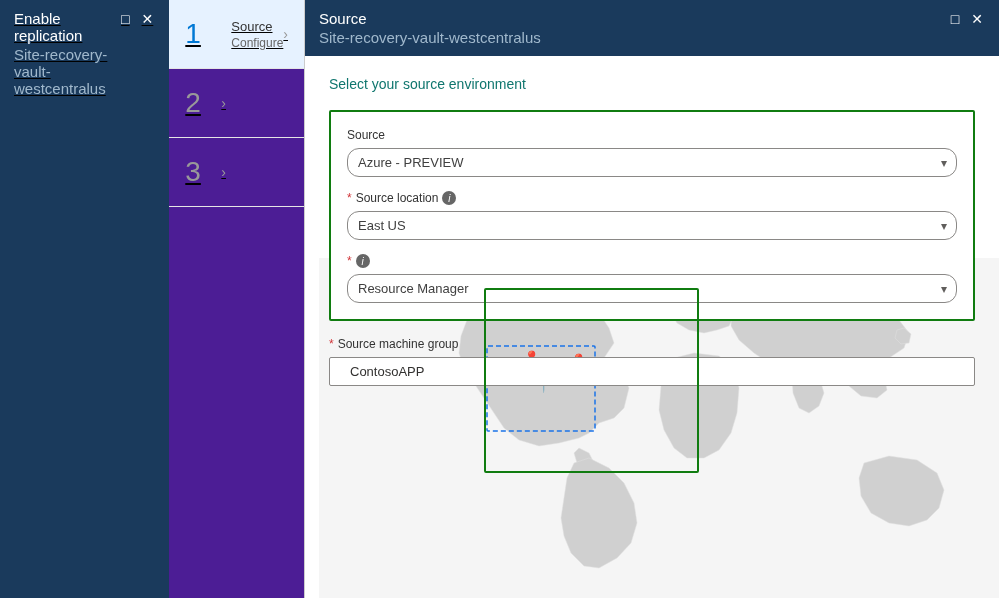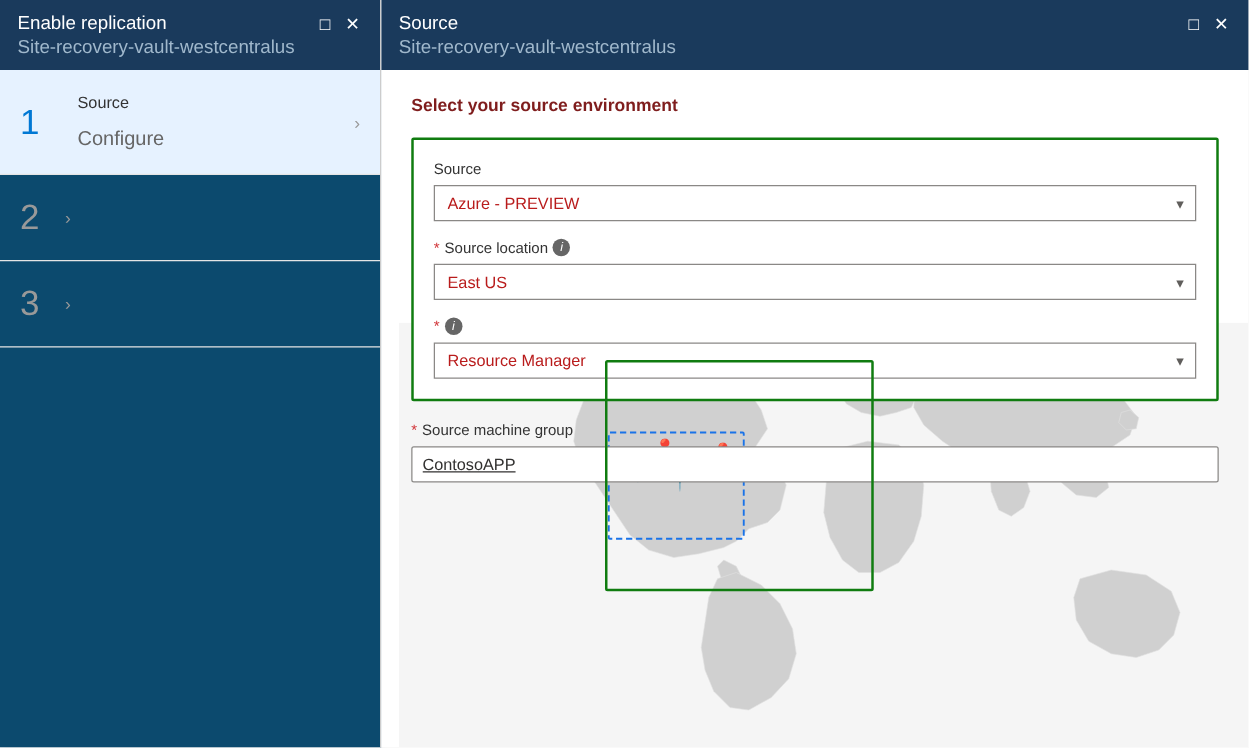"Enable replication" .left-panel { background: #0c4a6e -> #4c1d95; flex-direction: column -> row; text-decoration: none -> underline }
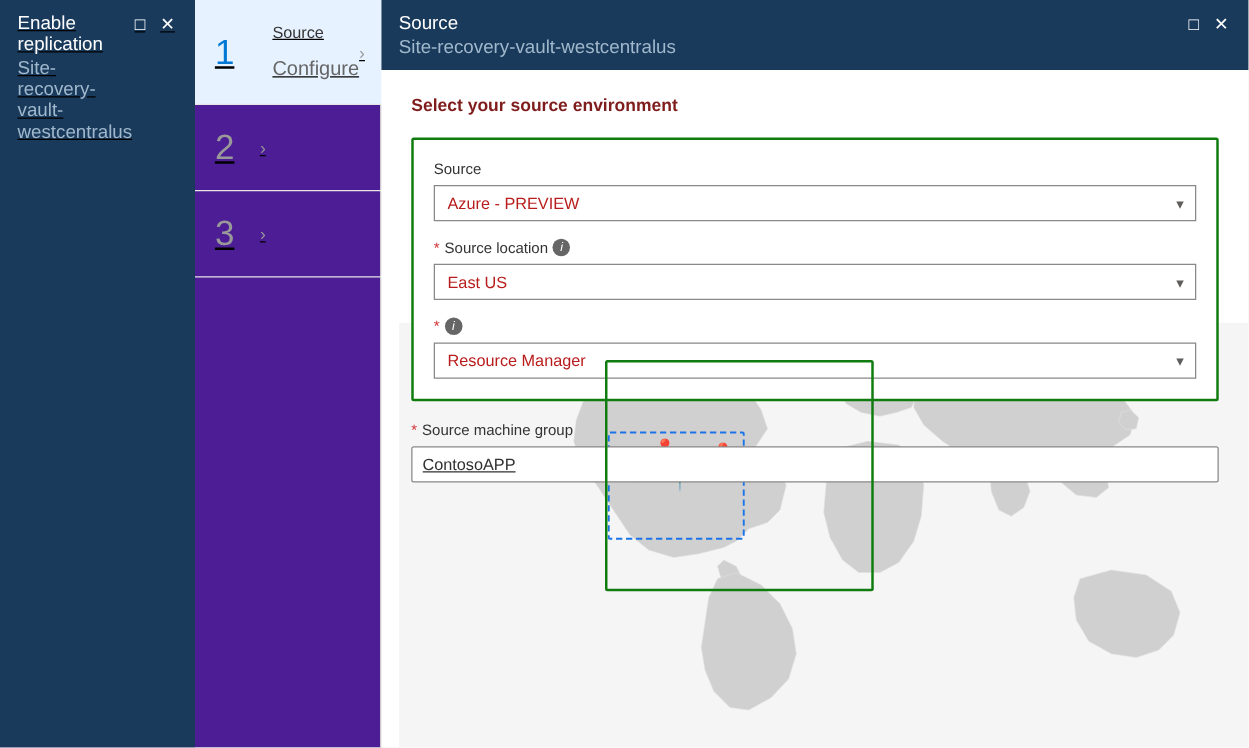"Configure" .step-subtitle { font-size: 16px -> 12px; margin-top: 14px -> 2px }
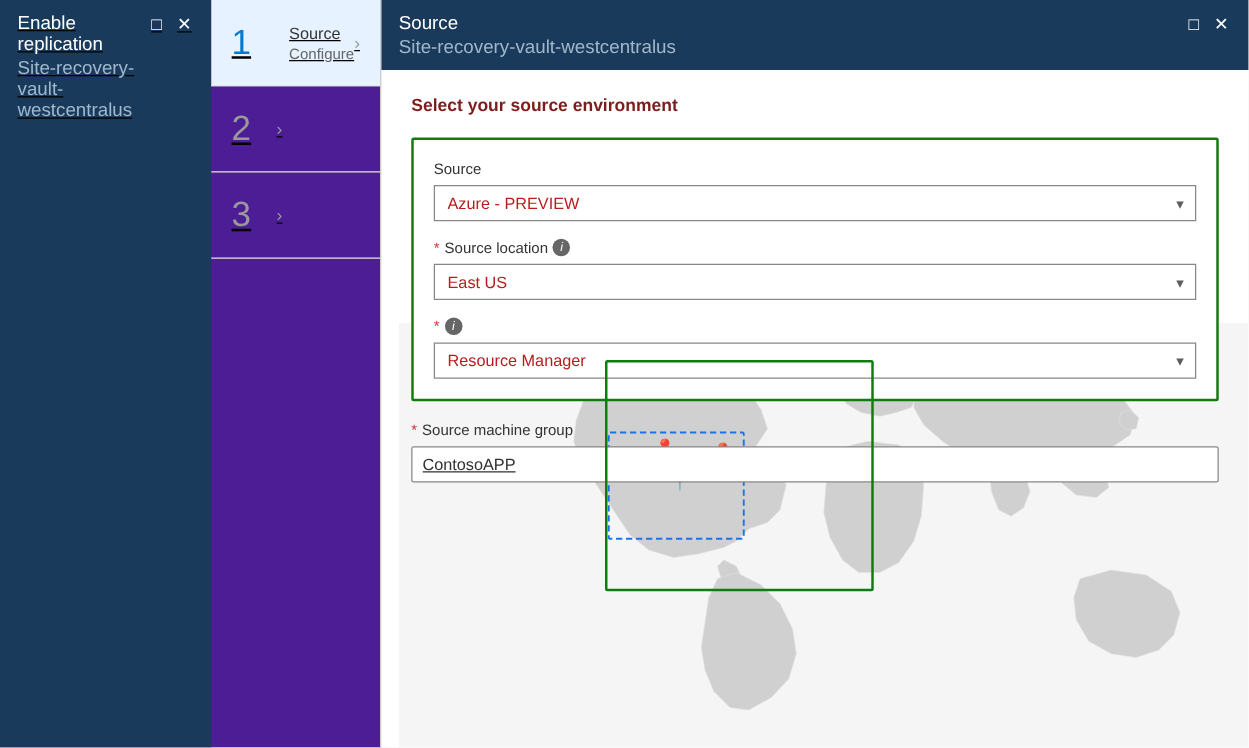"Select your source environment" .panel-section-title { color: #7f1d1d -> #0f766e; font-weight: 700 -> 400 }
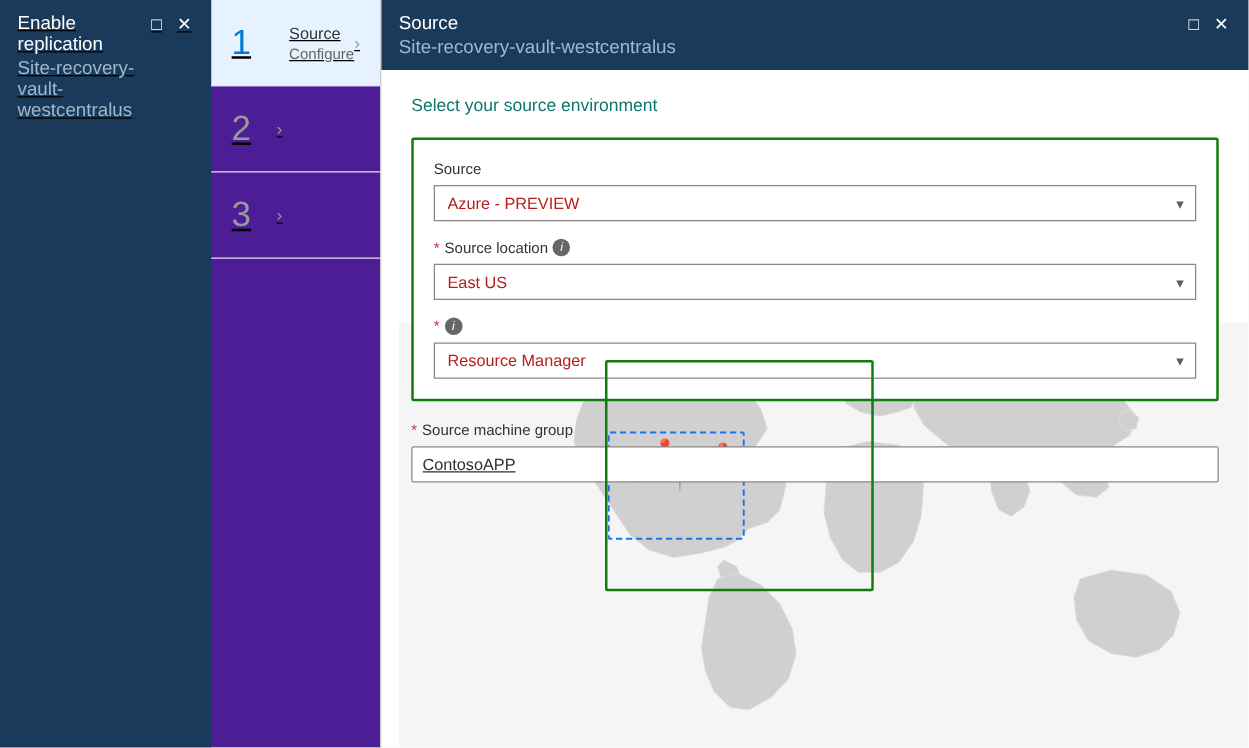"Azure - PREVIEW" .form-select { border-radius: 0 -> 12px; color: #b91c1c -> #404040 }
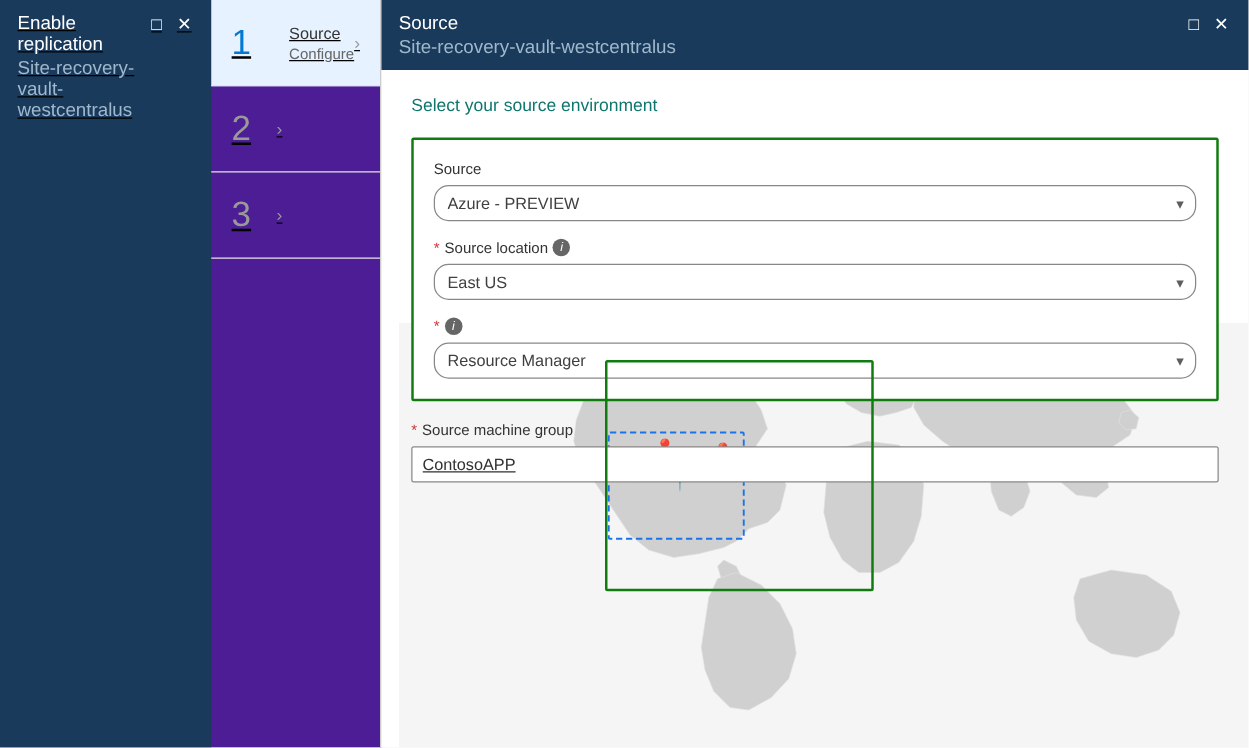"ContosoAPP" .form-input { padding: 6px 8px -> 6px 20px; text-decoration: underline -> none }
